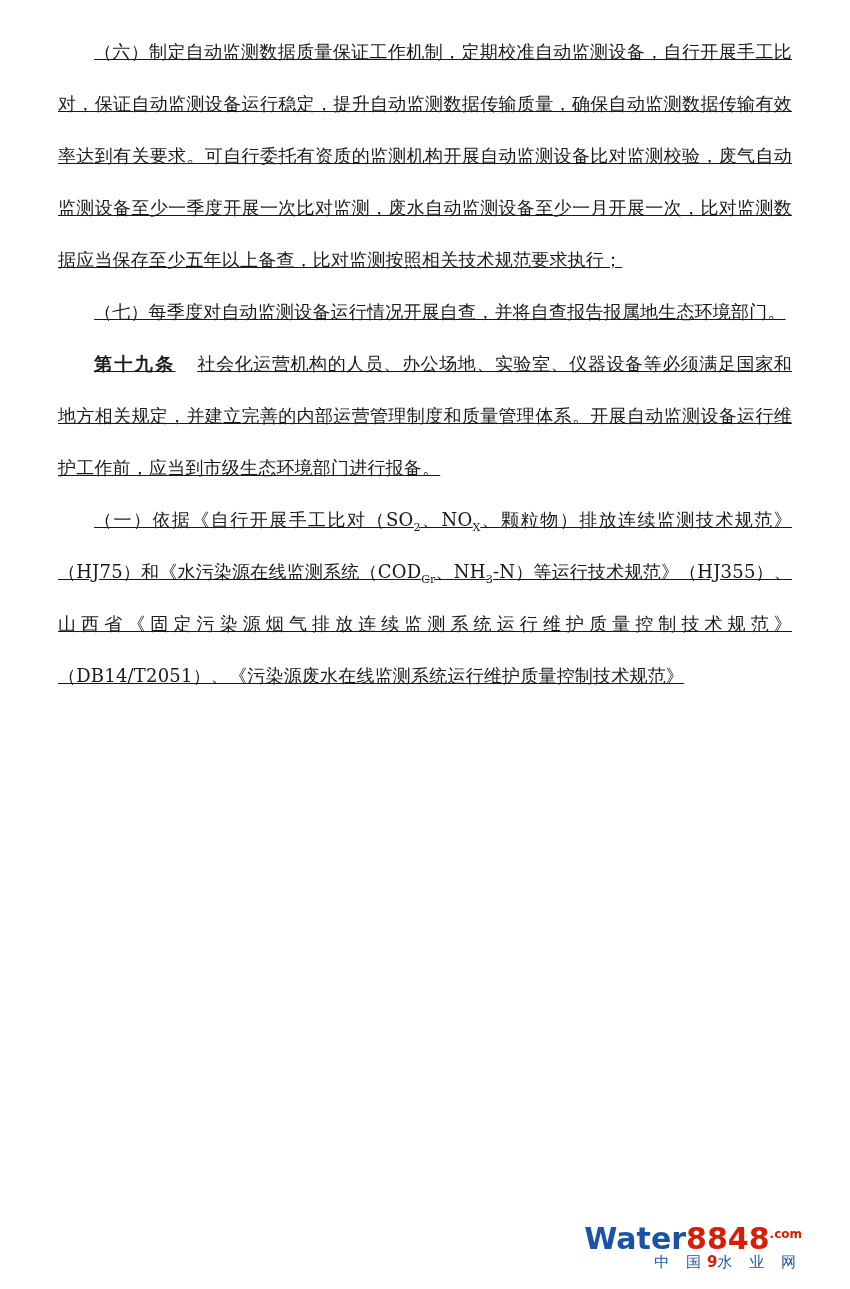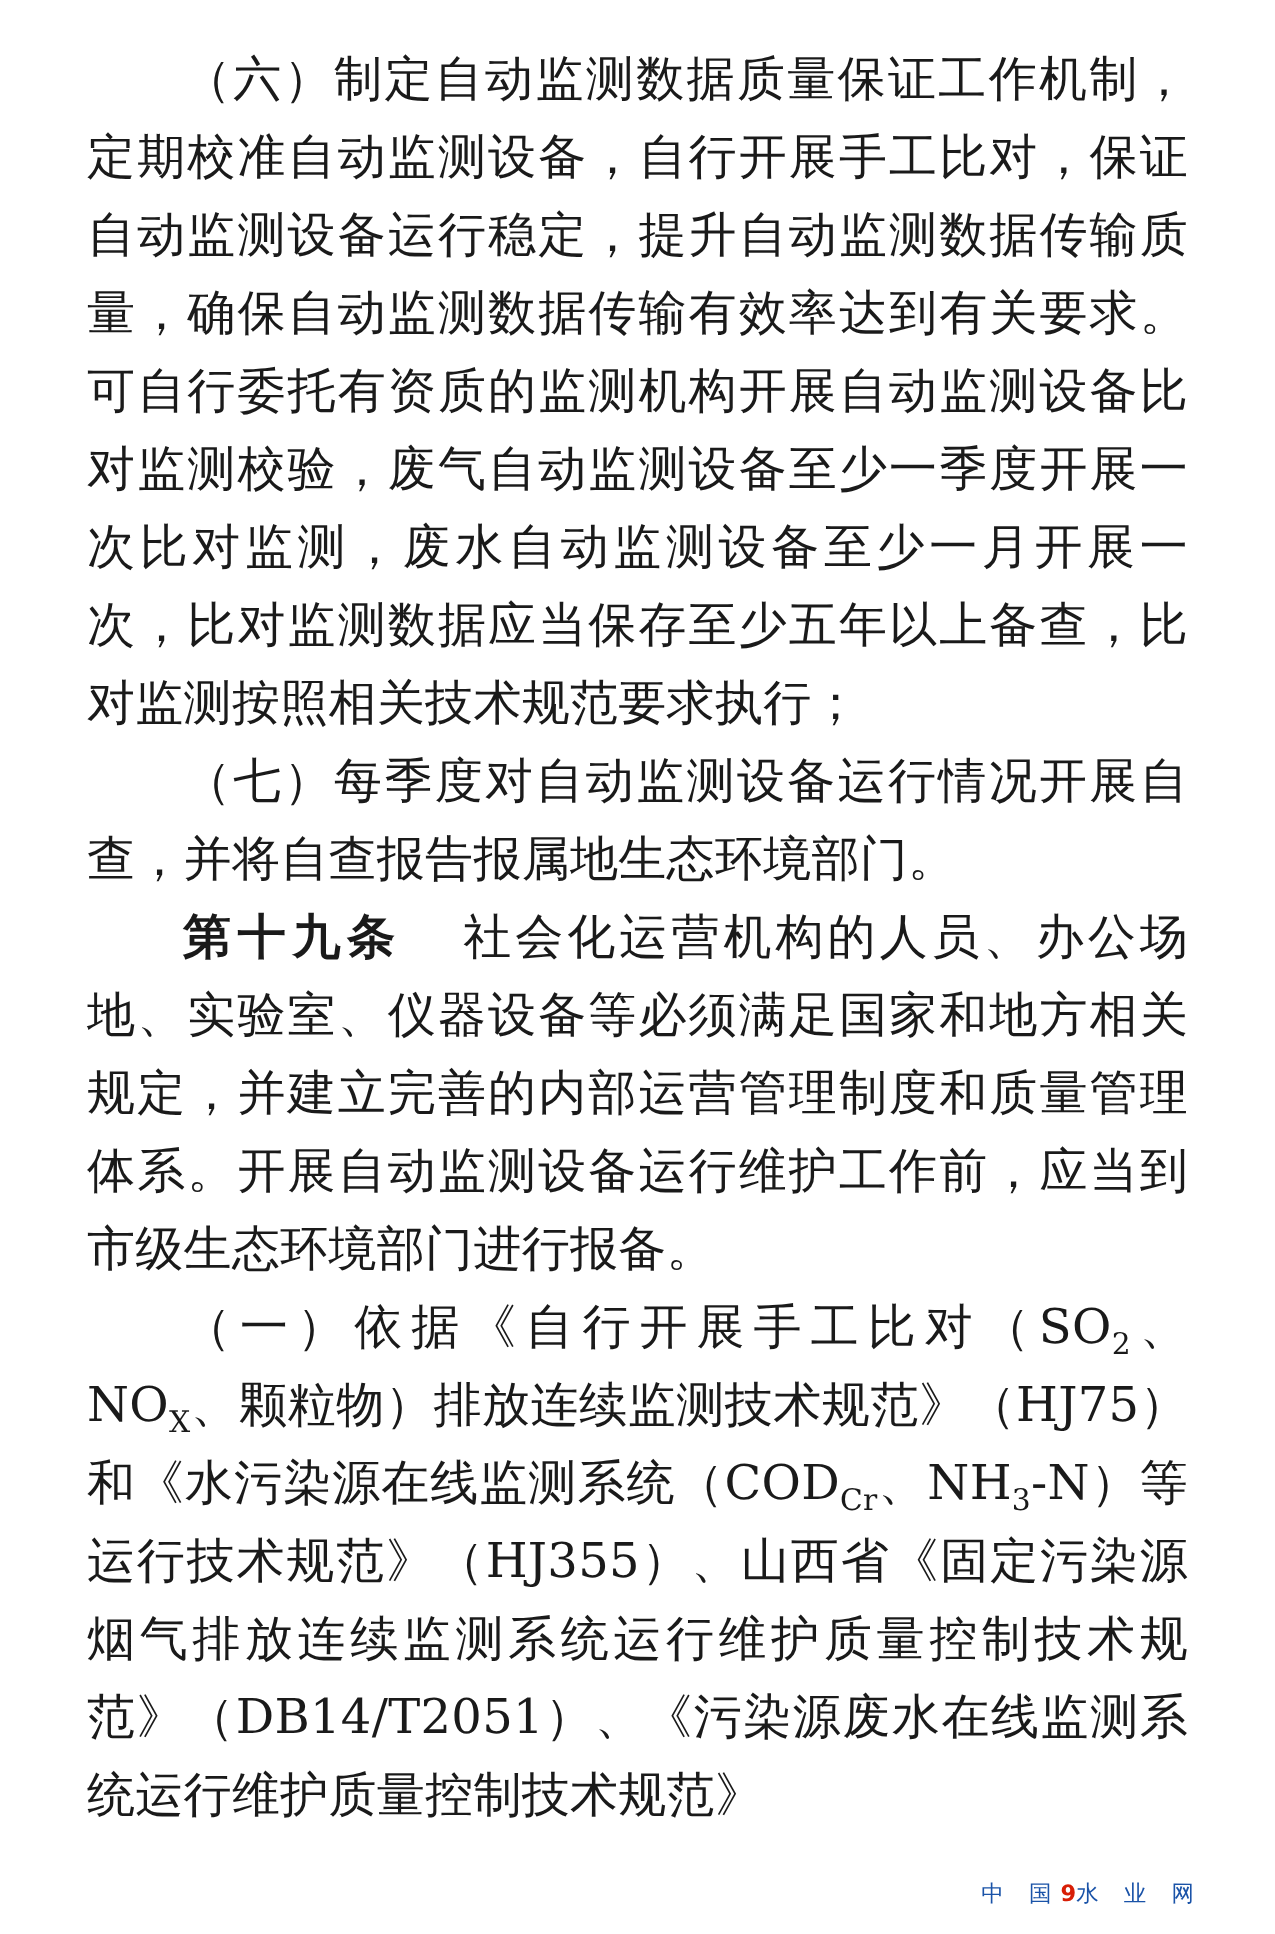"（六）制定自动监测数据质量保证工作机制，定期校准自动监测设备，自行开展手工比对，" .doc-body { font-size: 32px -> 18px; text-decoration: none -> underline }
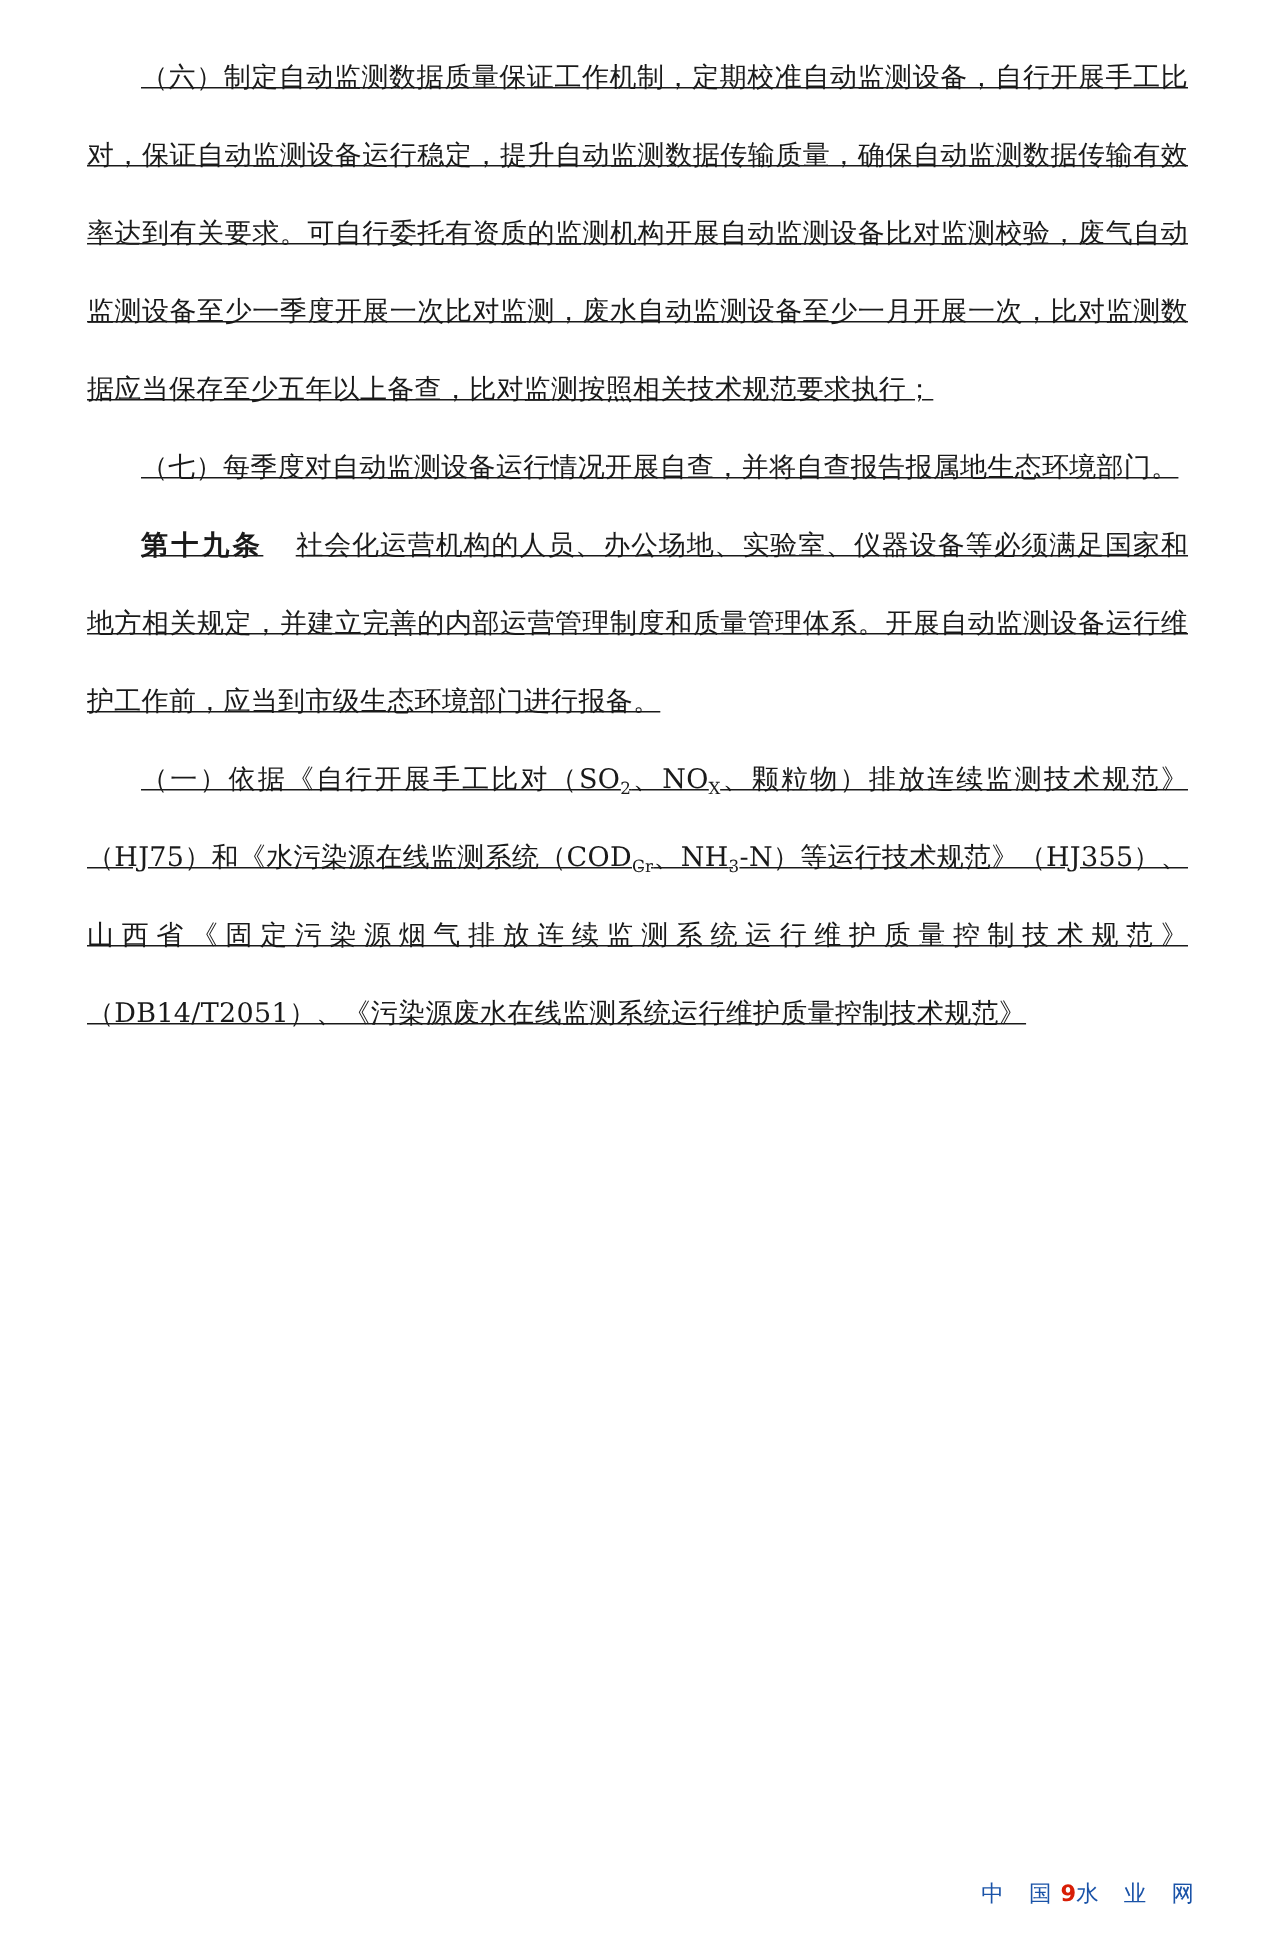"Water8848.com" div.wm-top { html: none -> <div><span>Water</span><span>8848</span><span>.com</span></div> }
